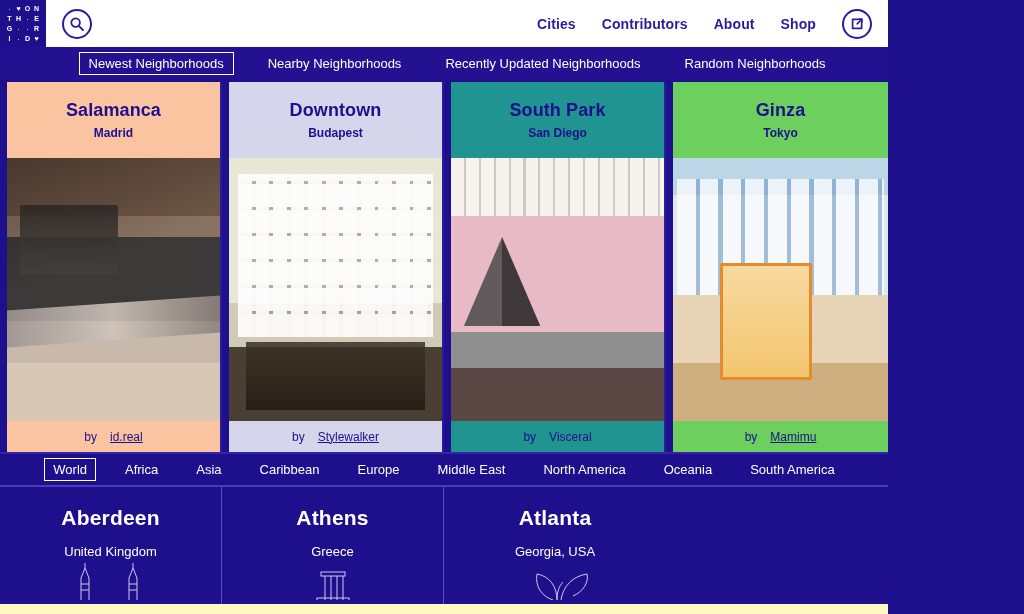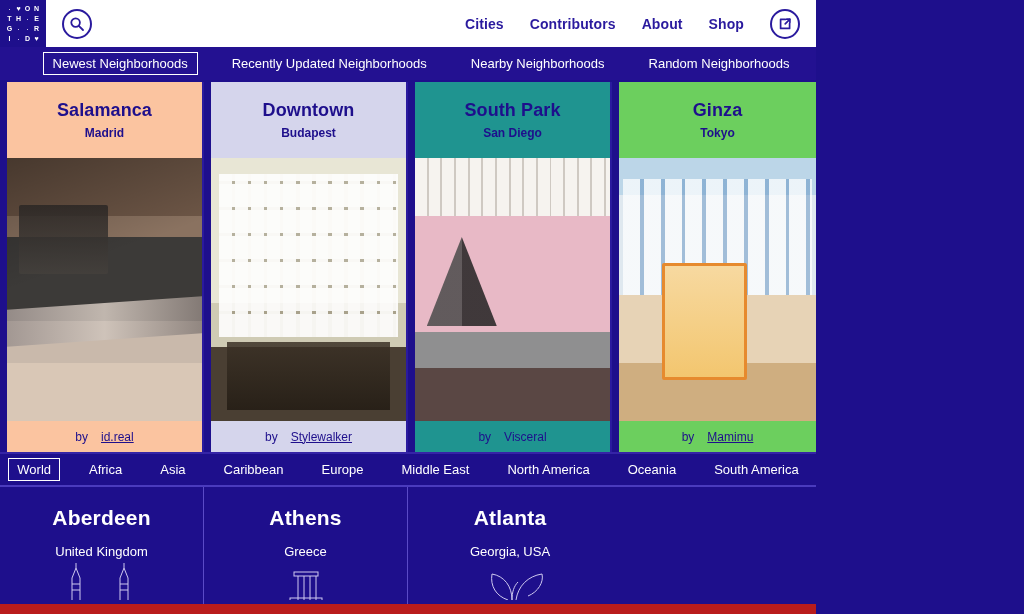"Cities" .page { background: #b91c1c -> #fef9c3; width: 816px -> 888px }
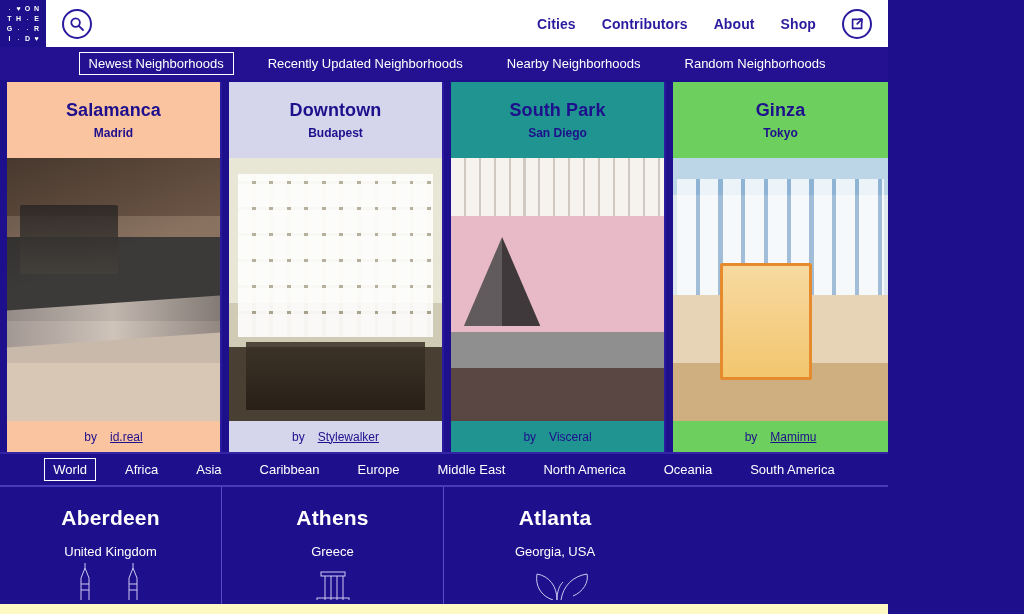"Recently Updated Neighborhoods" div.tab { order: before "Nearby Neighborhoods" -> after "Nearby Neighborhoods" }
